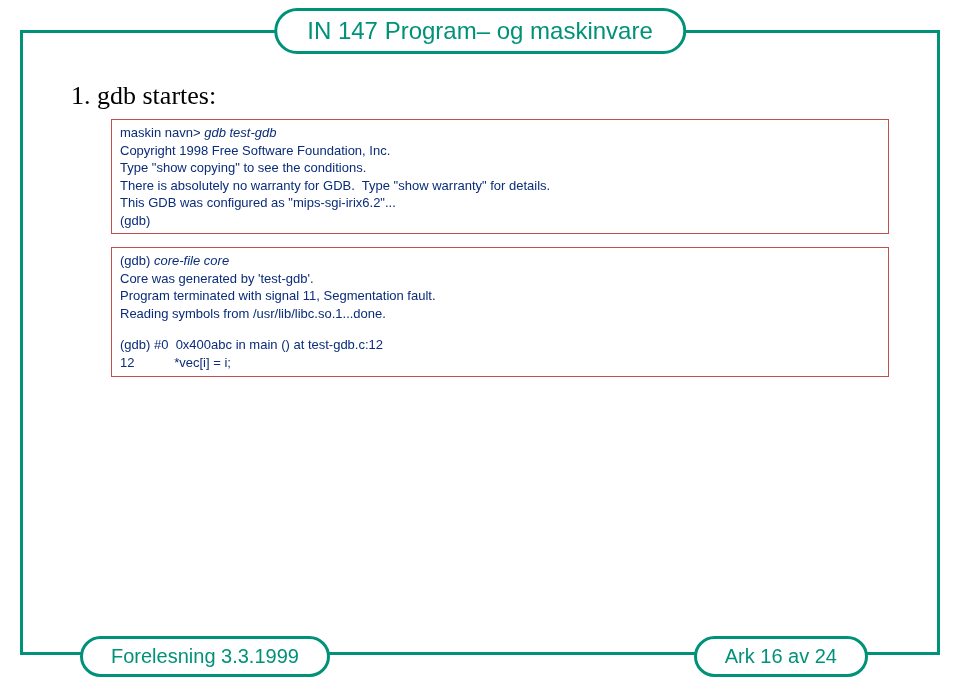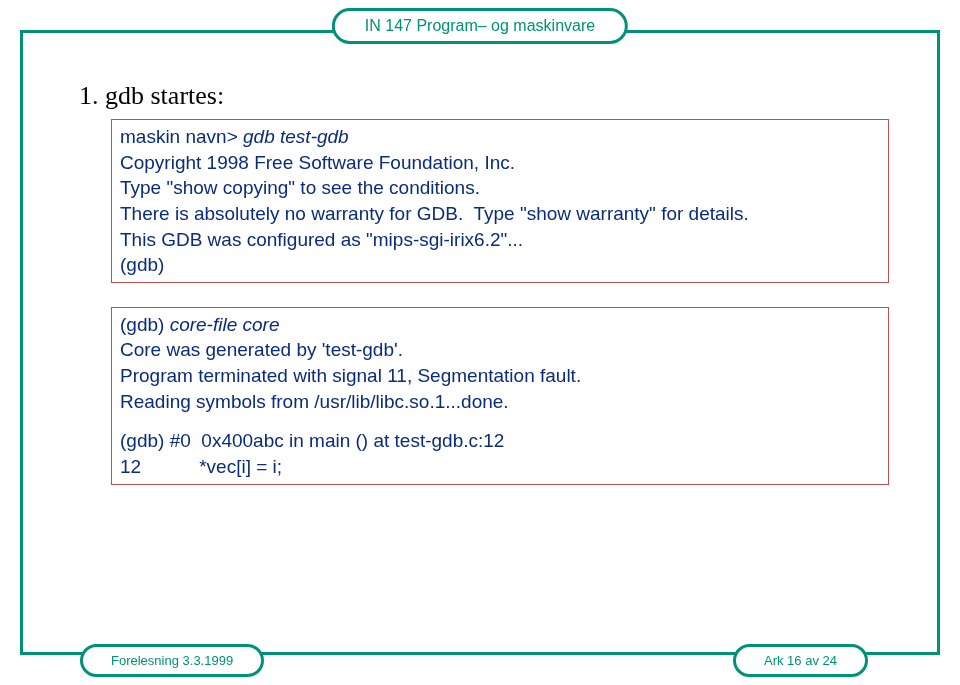"IN 147 Program– og maskinvare" .title-pill { font-size: 16px -> 24px }
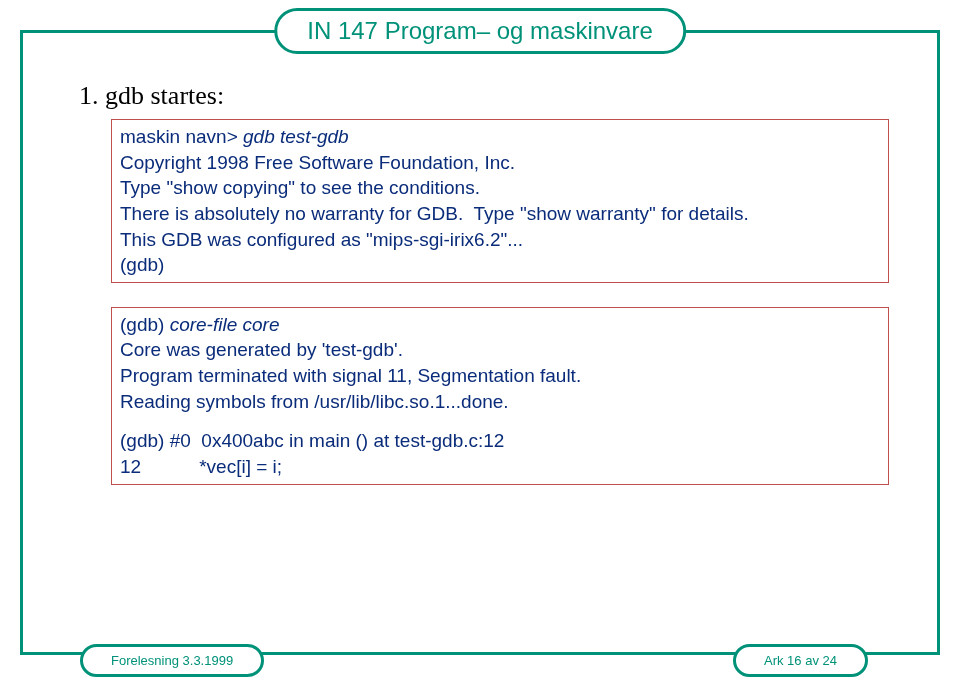"1. gdb startes:" .section-heading { margin: 0 0 8px 8px -> 0 0 8px 0 }
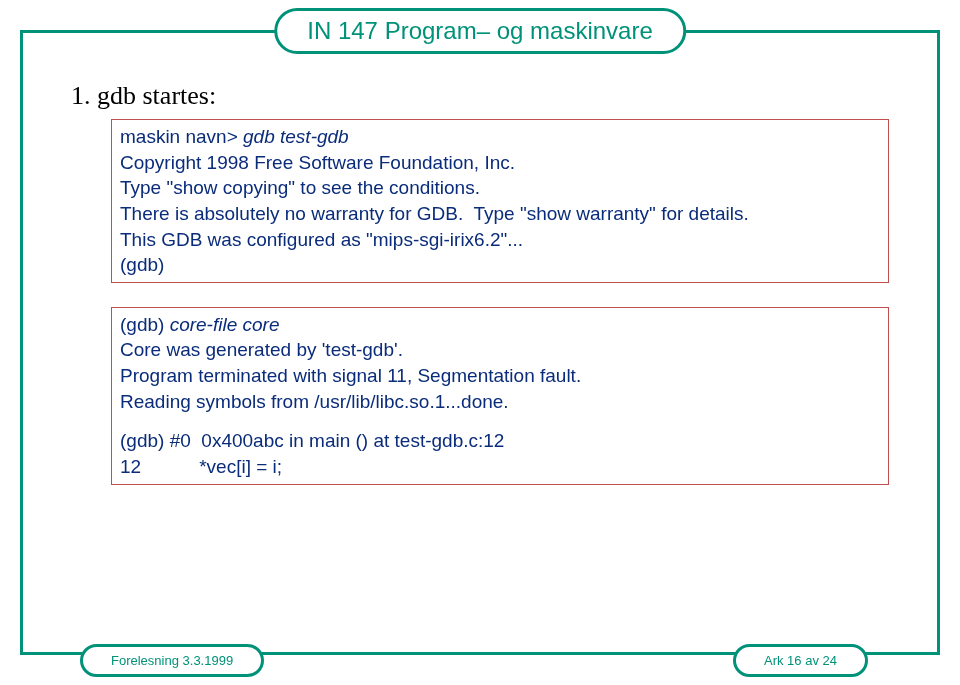"maskin navn> gdb test-gdb" .code-box { font-size: 19px -> 13px; margin: 0 0 24px 40px -> 0 0 13px 40px }
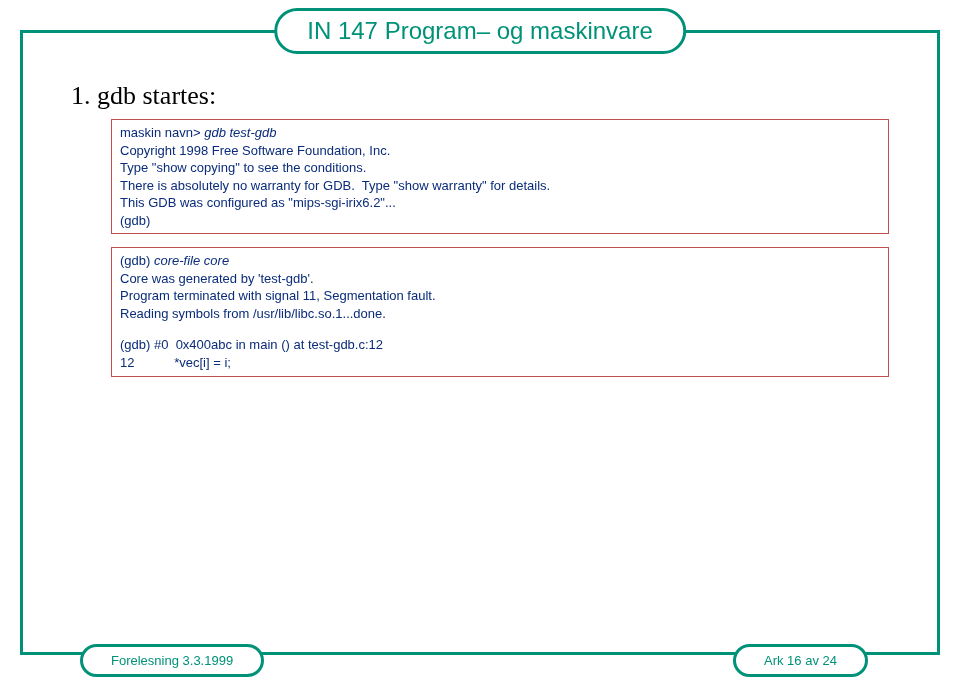"Forelesning 3.3.1999" .footer-pill { font-size: 13px -> 20px }
